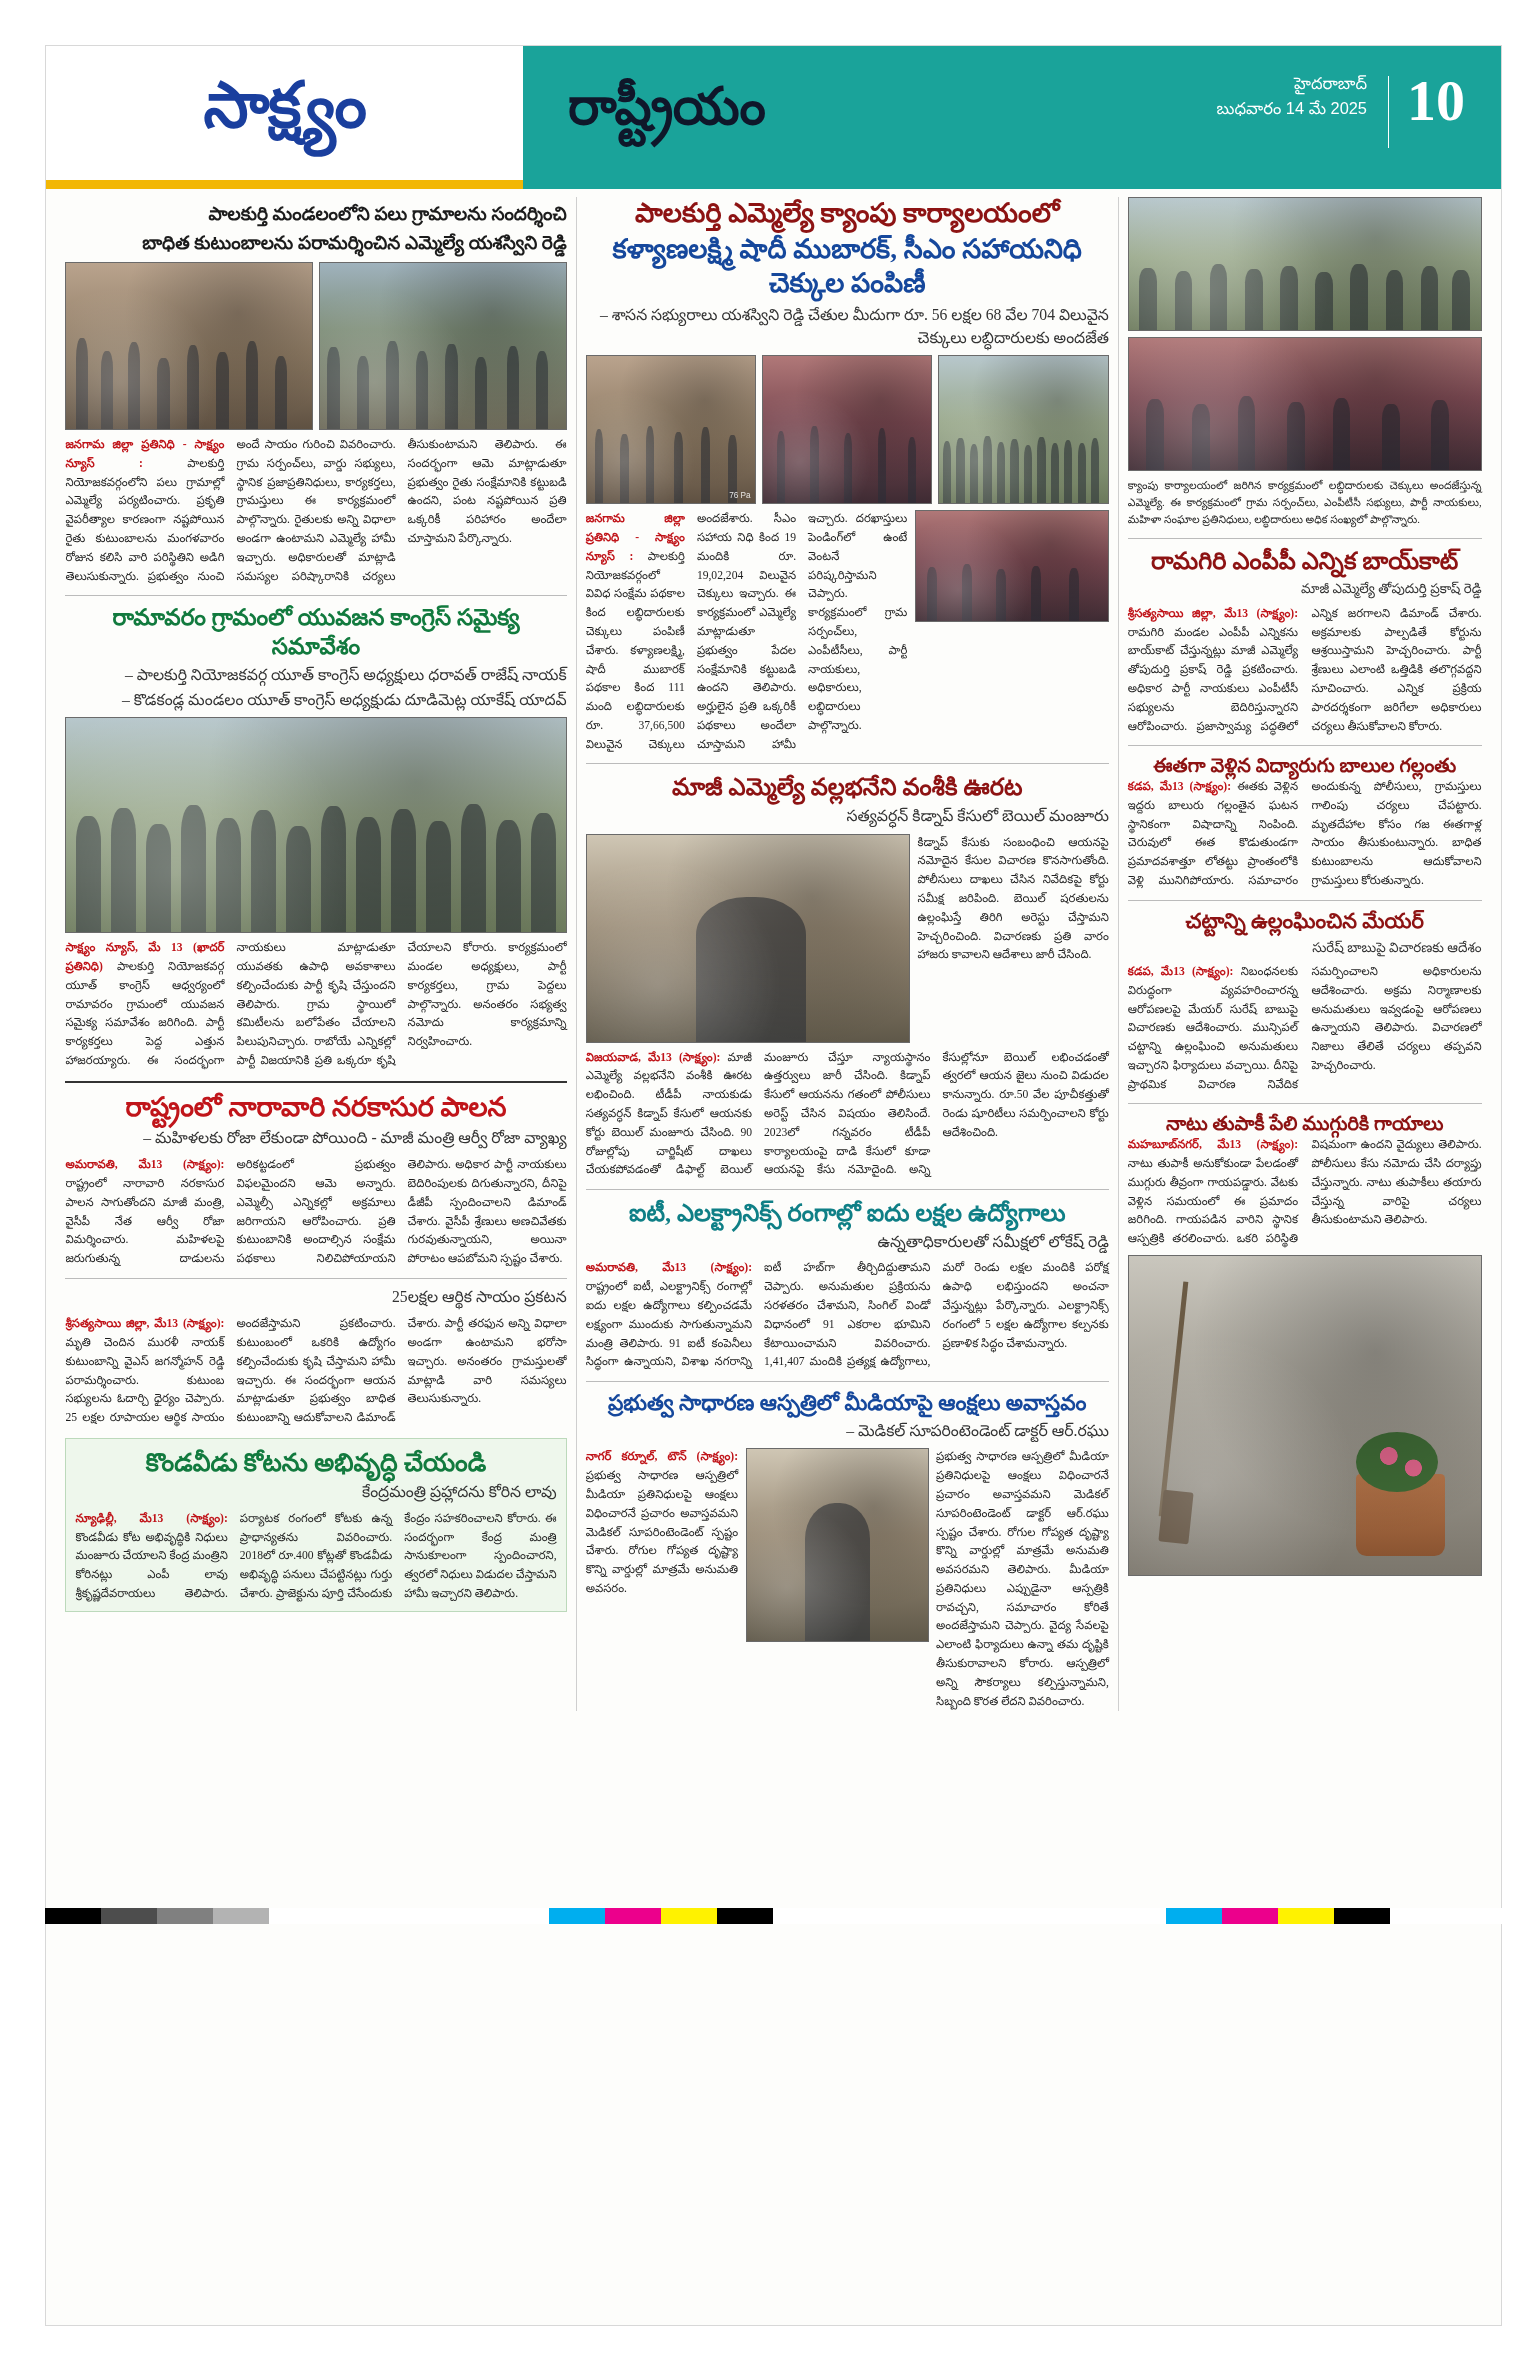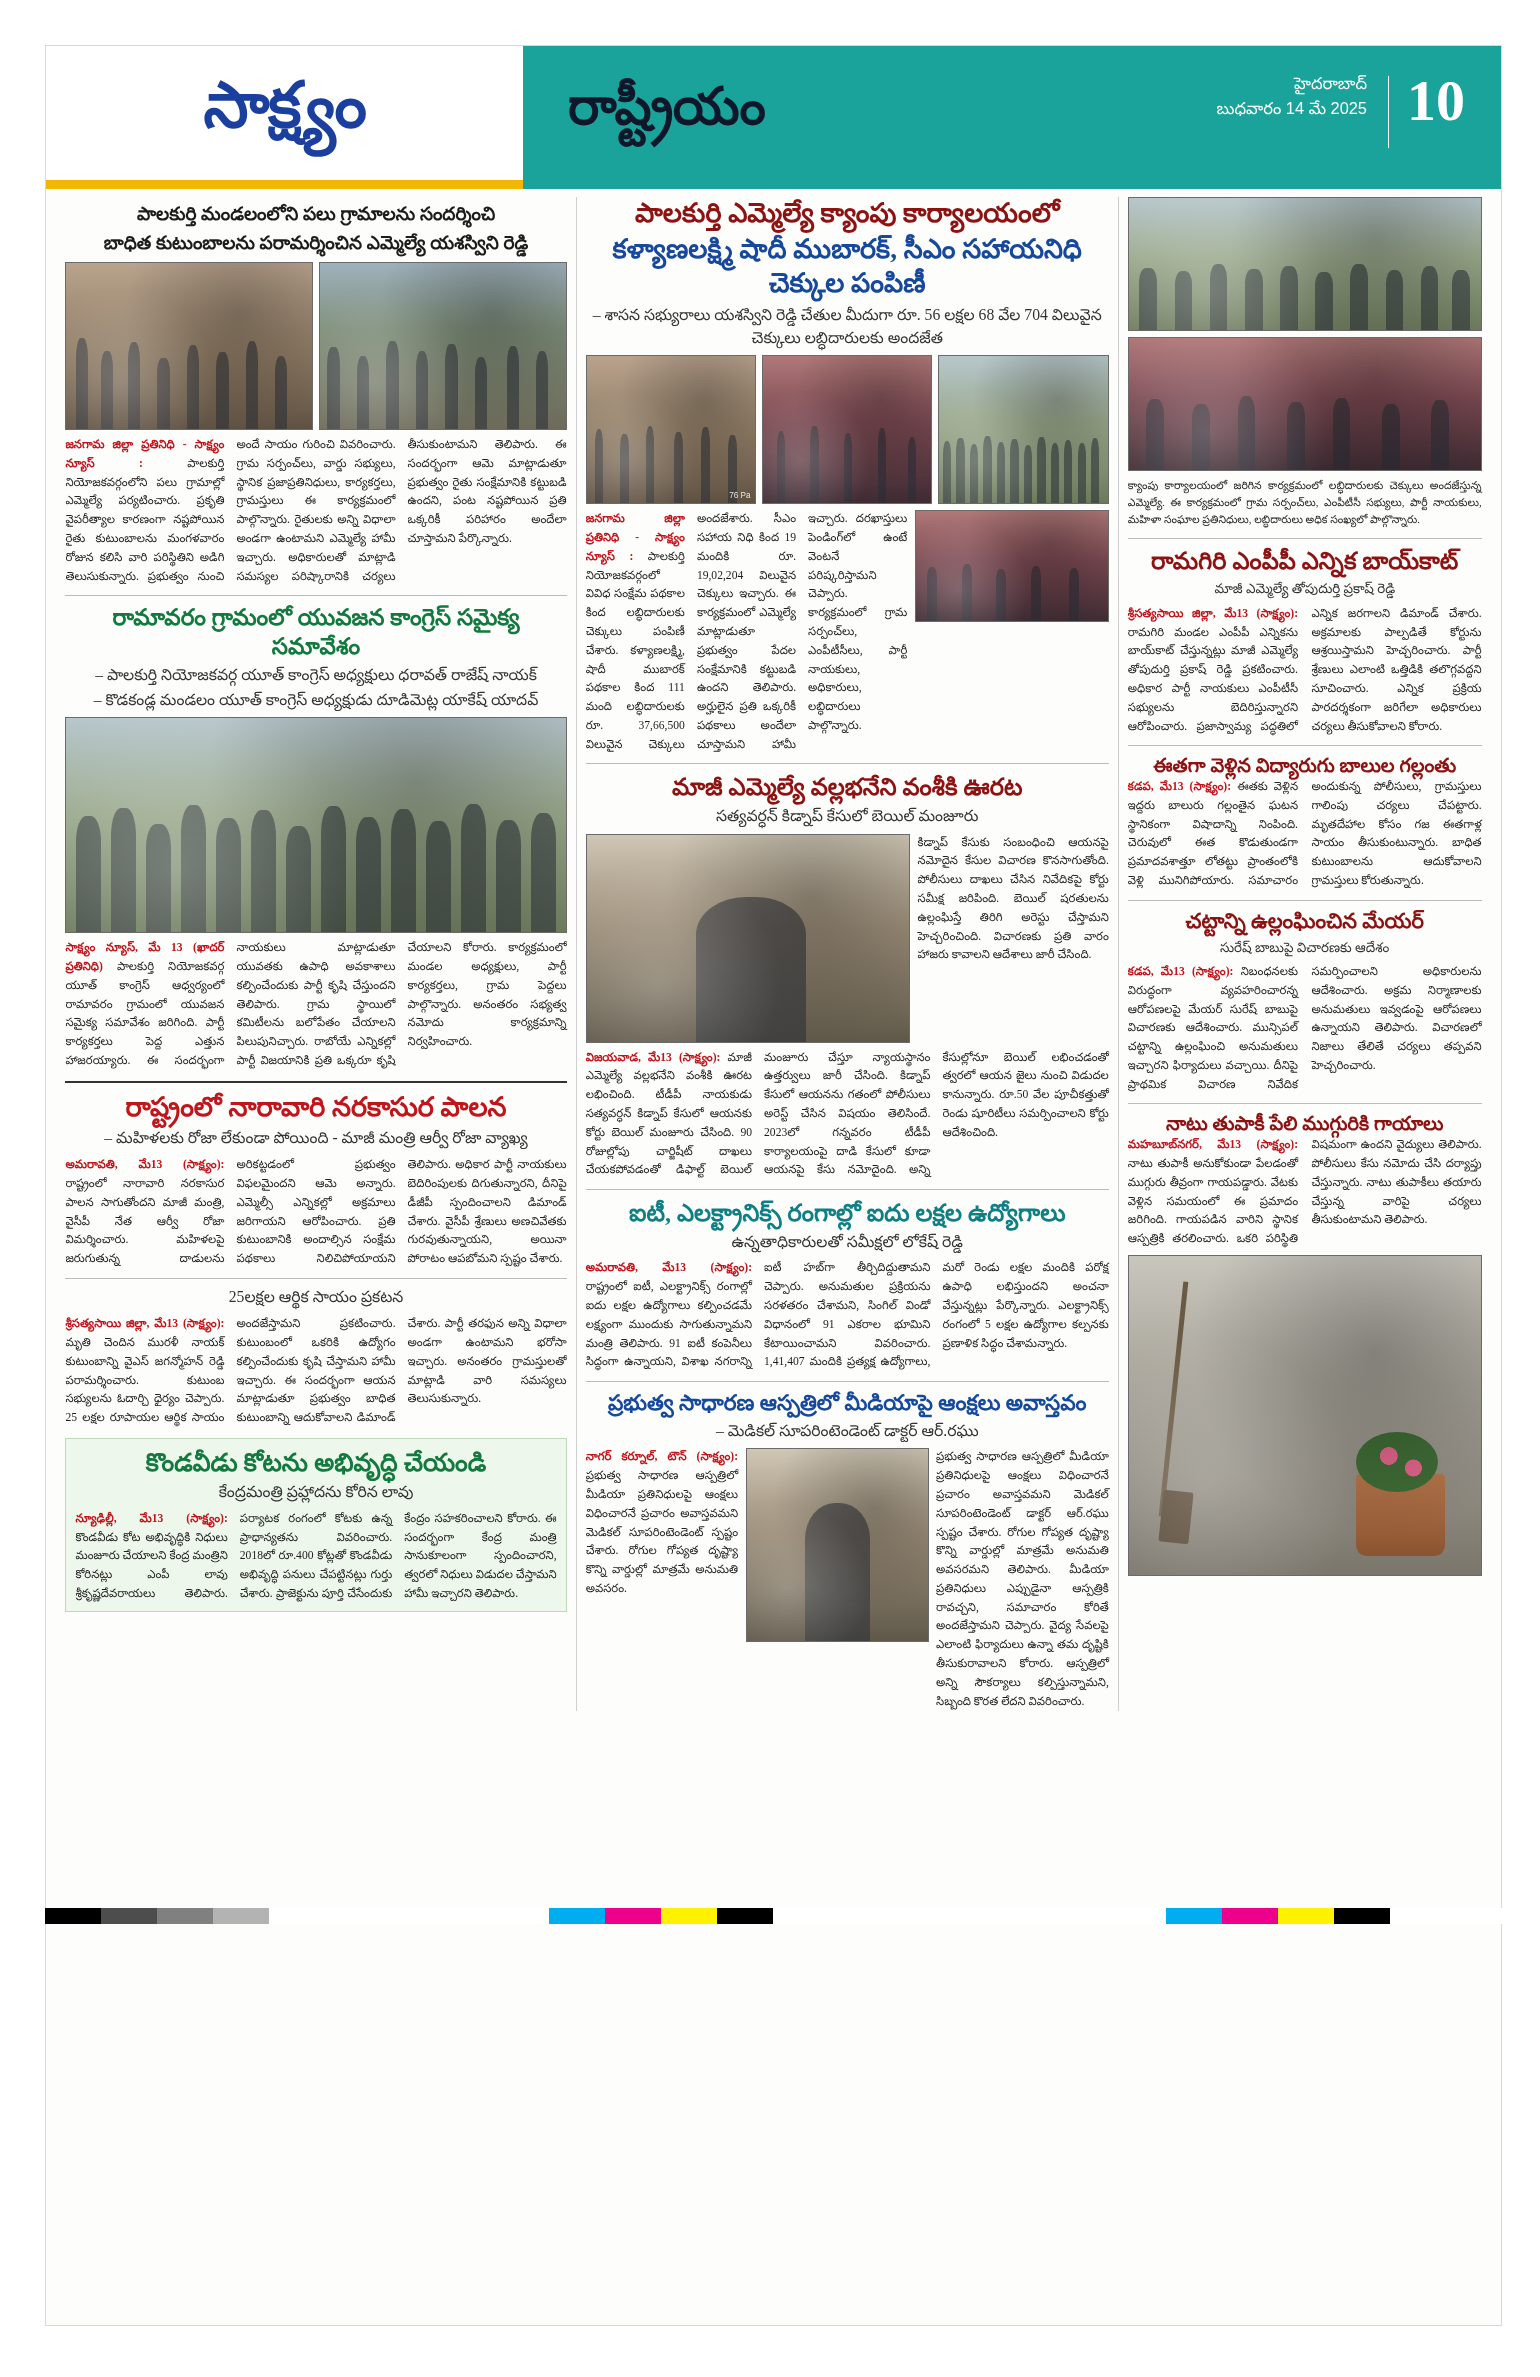"పాలకుర్తి మండలంలోని పలు గ్రామాలను" .hl-lead { text-align: center -> right }
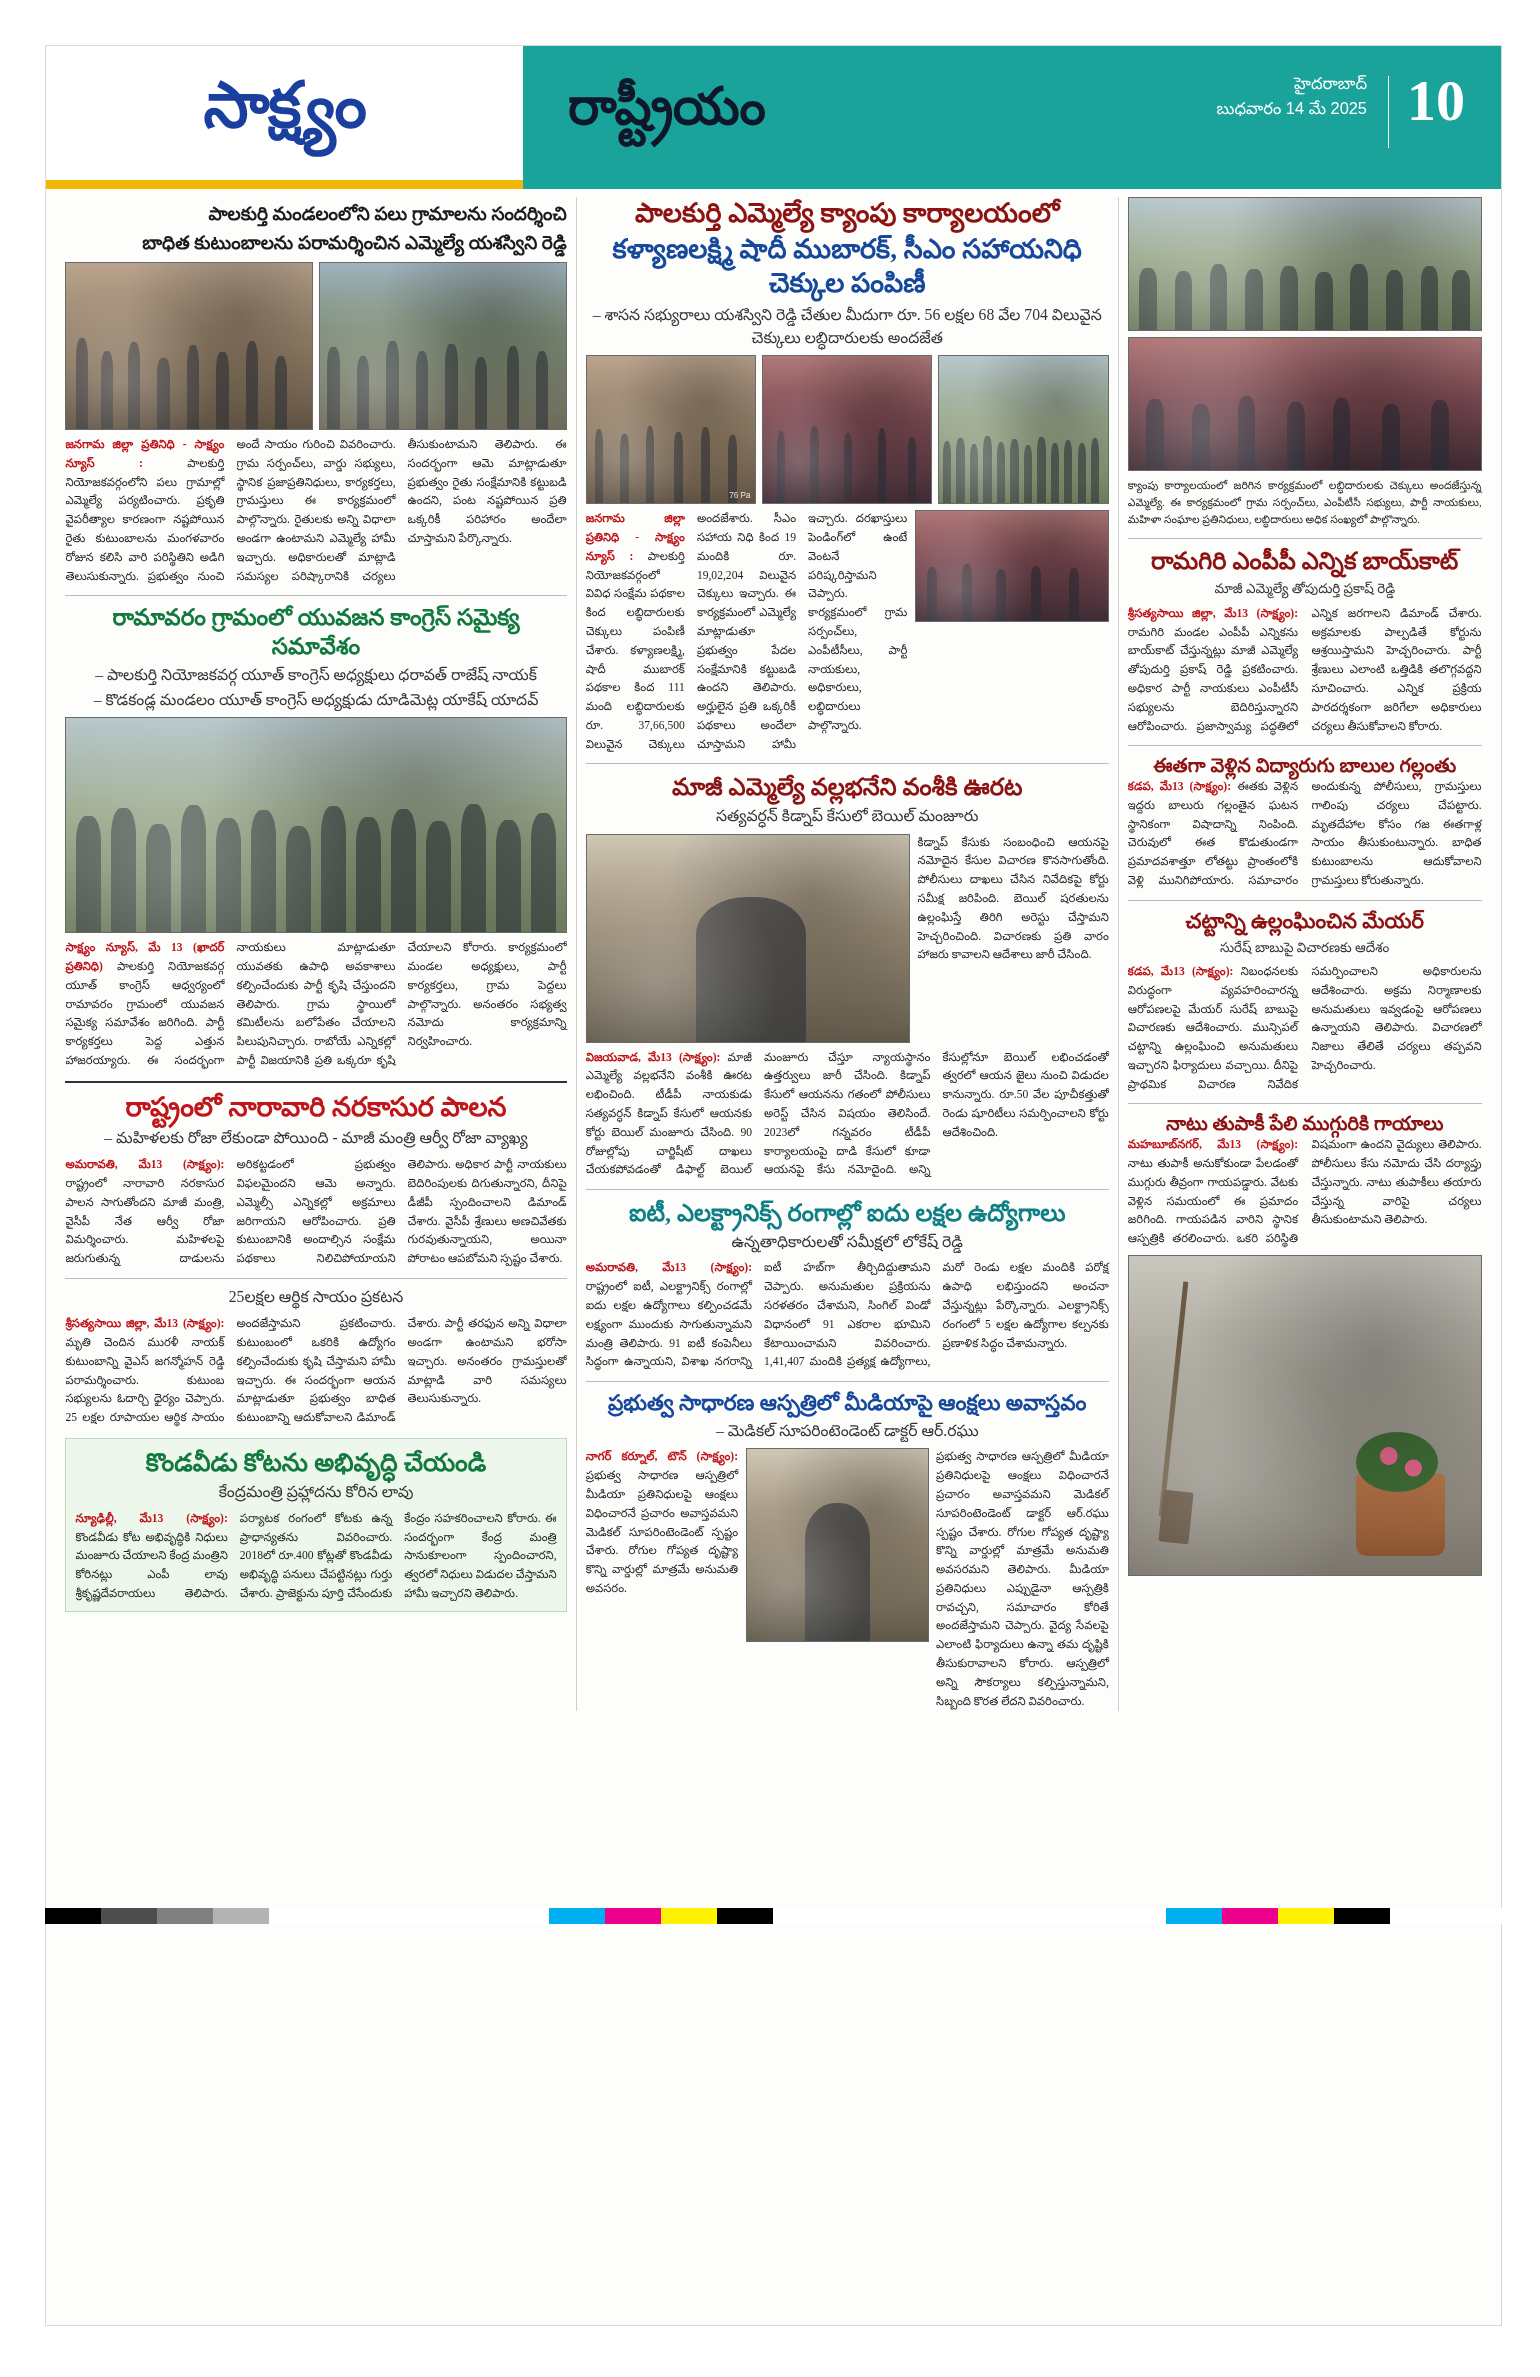"– శాసన సభ్యురాలు యశస్విని రెడ్డి" .sub { text-align: center -> right }
